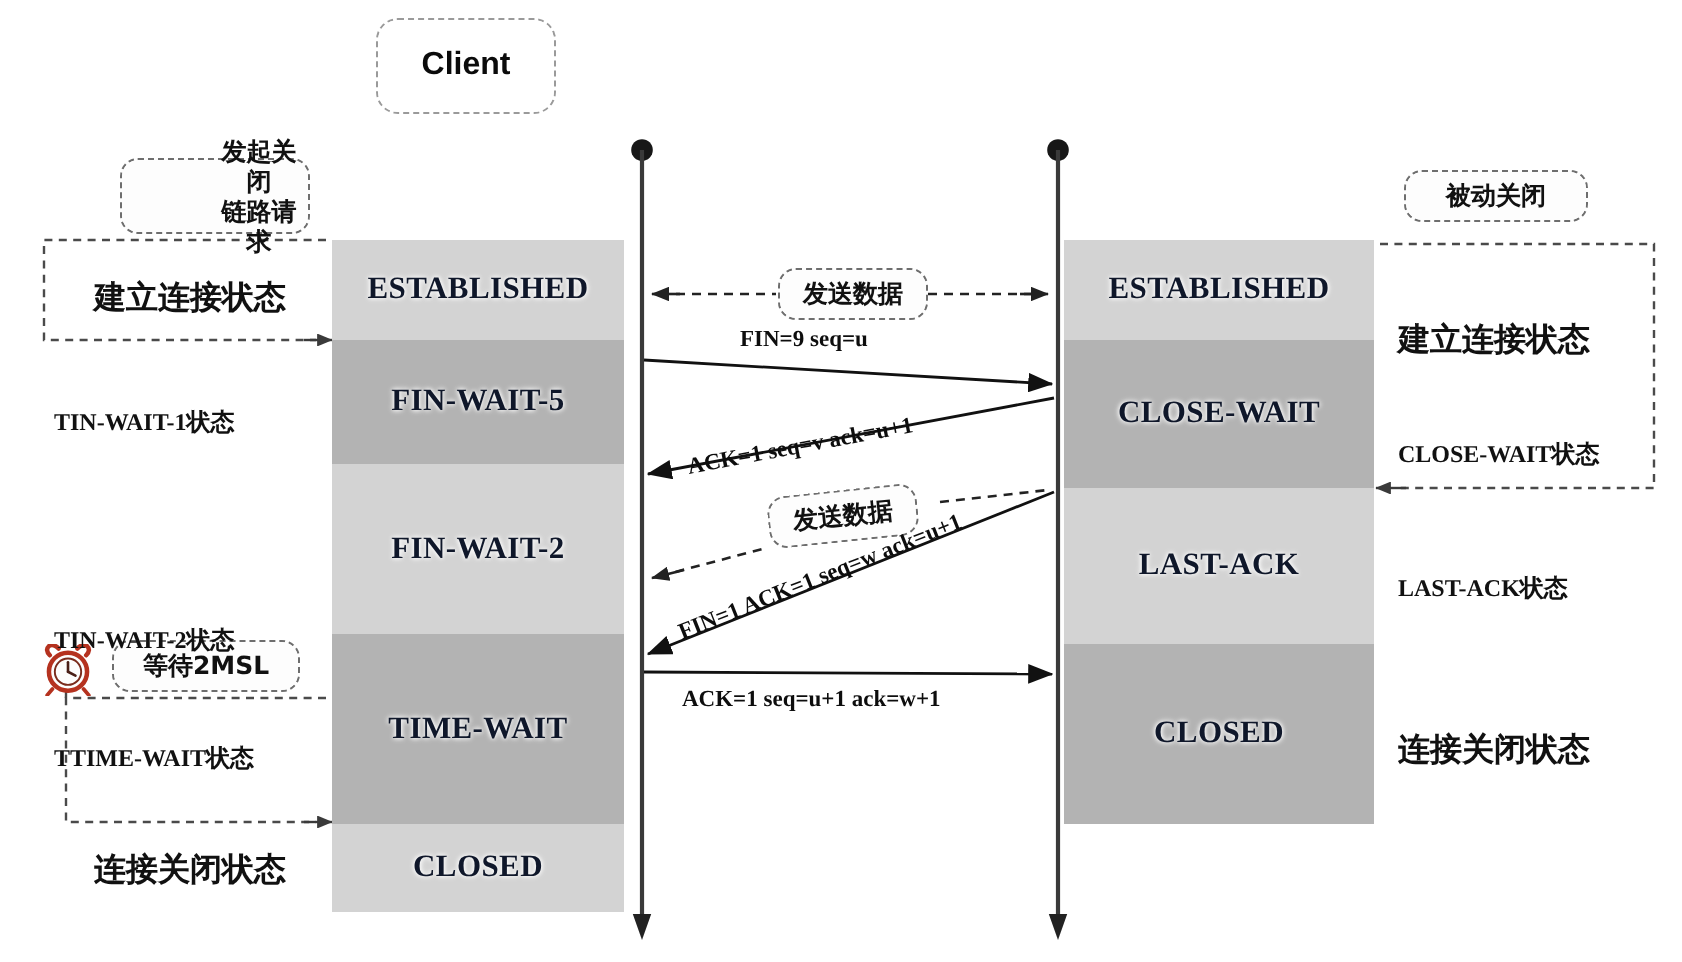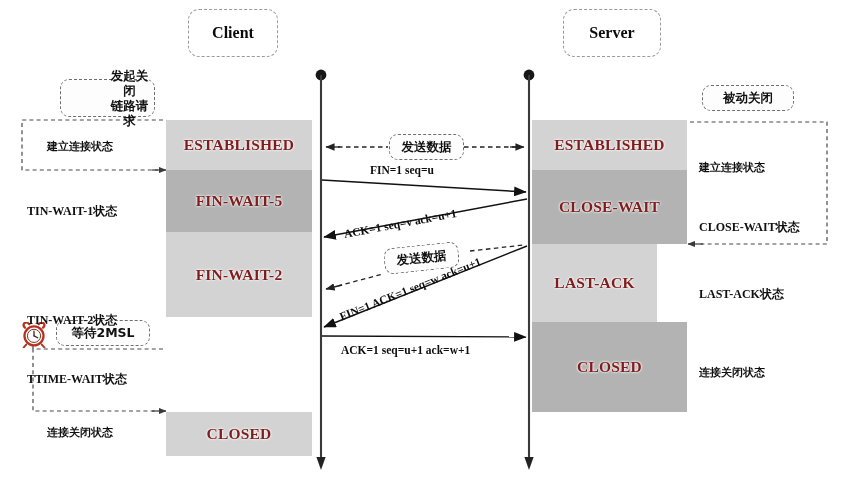"Client" .endpoint { font-family: Liberation Serif, serif -> Liberation Sans, sans-serif }
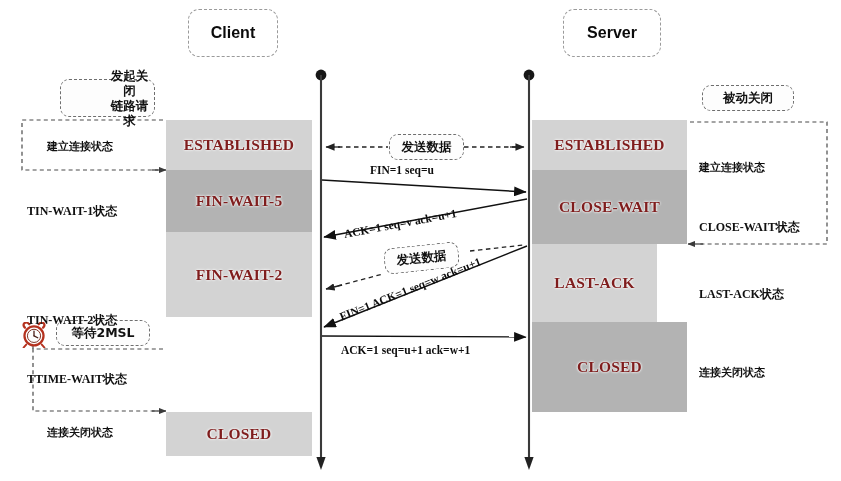"Server" div.endpoint { html: <div> <span>Server</span> </div> -> none }
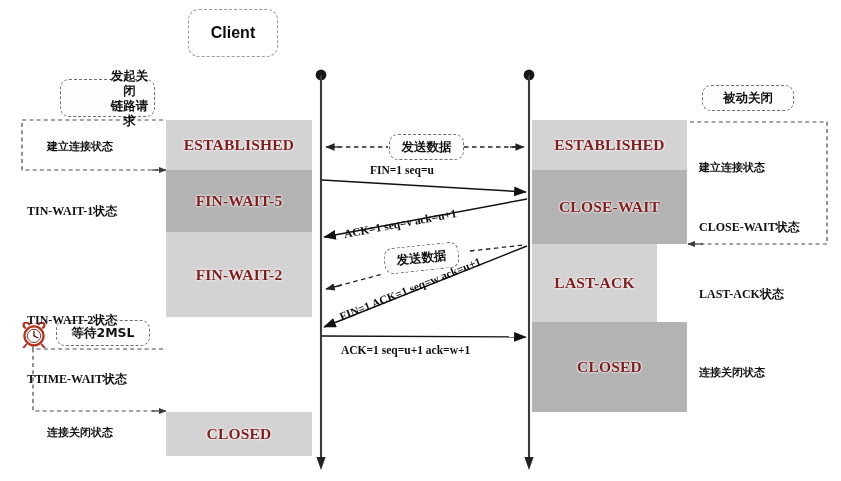"建立连接状态" .side-label { font-size: 11px -> 16px }
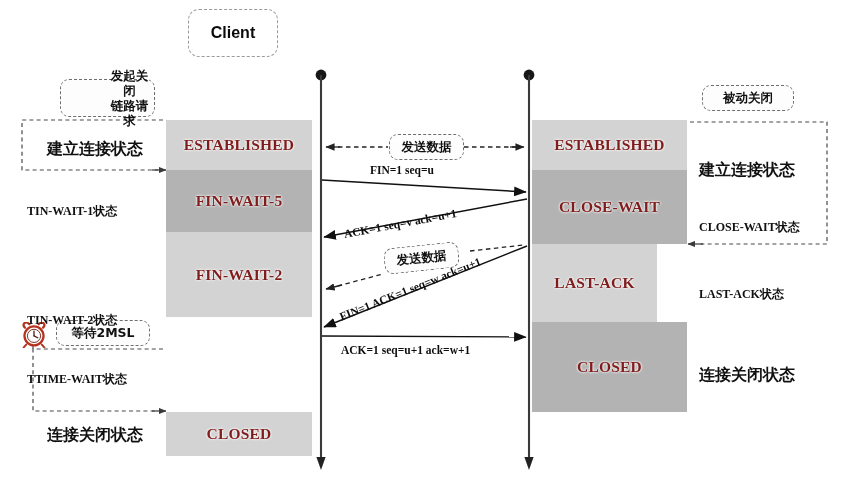"ESTABLISHED" .state { color: #7f1d1d -> #0f172a }
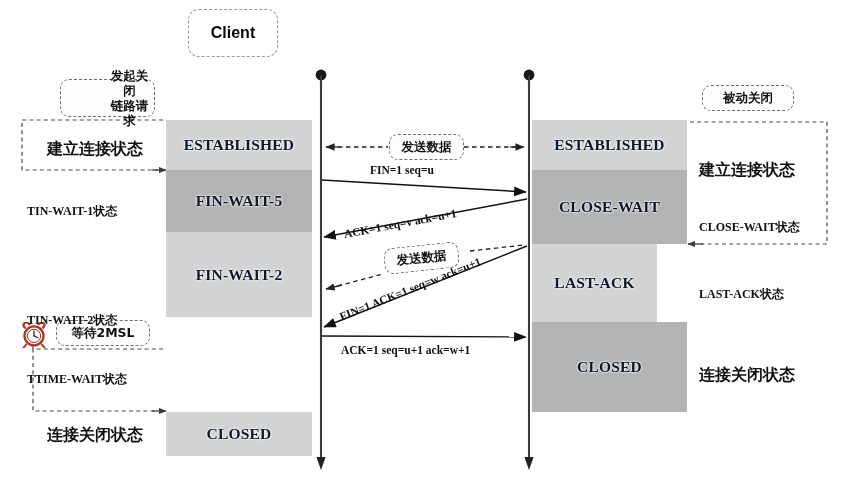"FIN=1 seq=u" div.msg { text: 1 -> 9 }
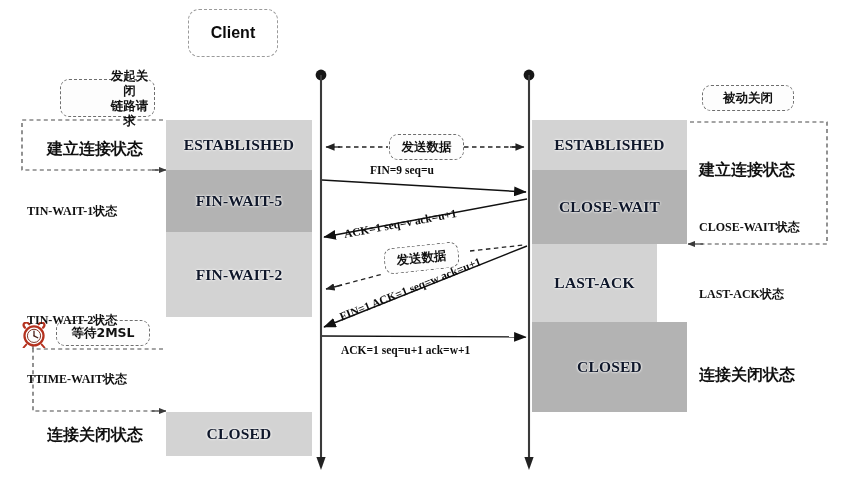"LAST-ACK" div.state { width: 125px -> 155px }
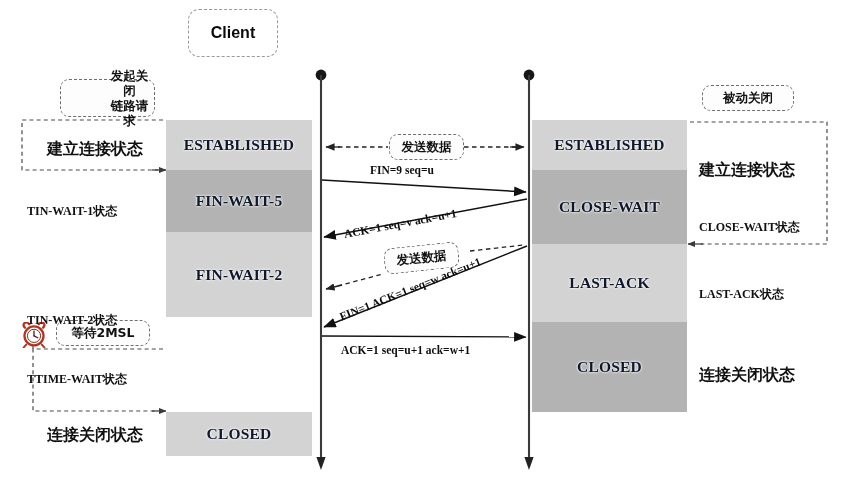"TIME-WAIT" div.state { html: none -> <div>TIME-WAIT</div> }
